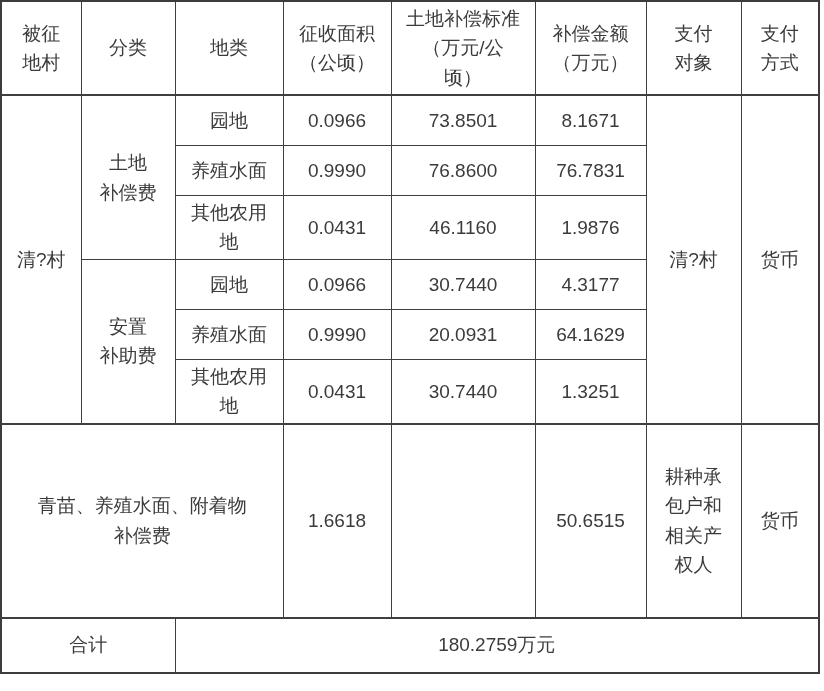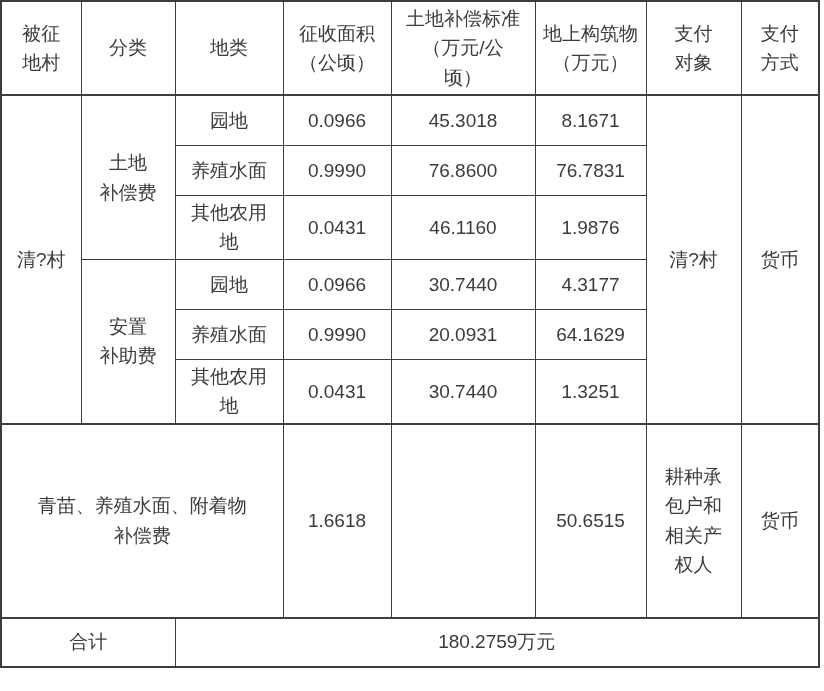"地上构筑物" td { text: 地上构筑物 -> 补偿金额 }
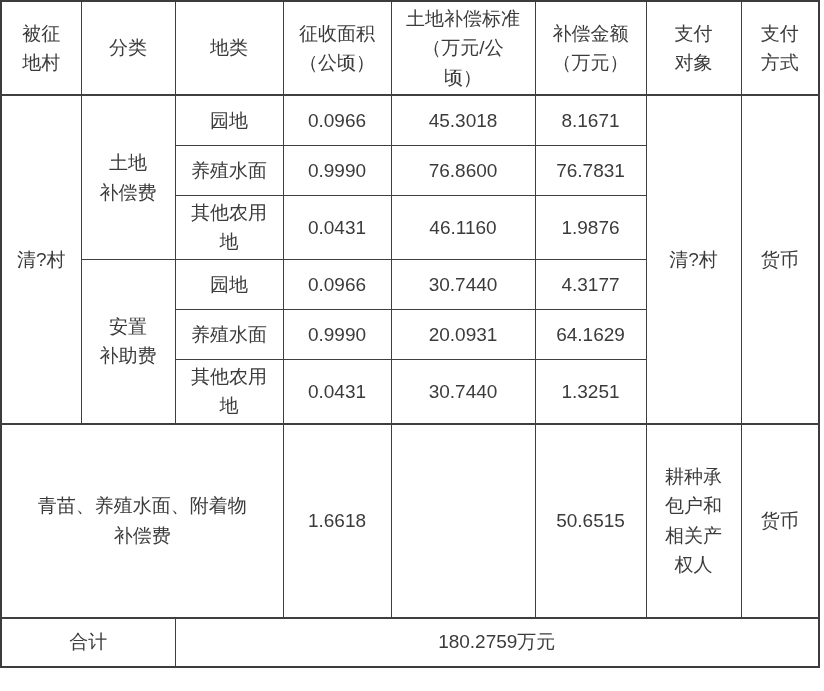"45.3018" td { text: 45.3018 -> 73.8501 }
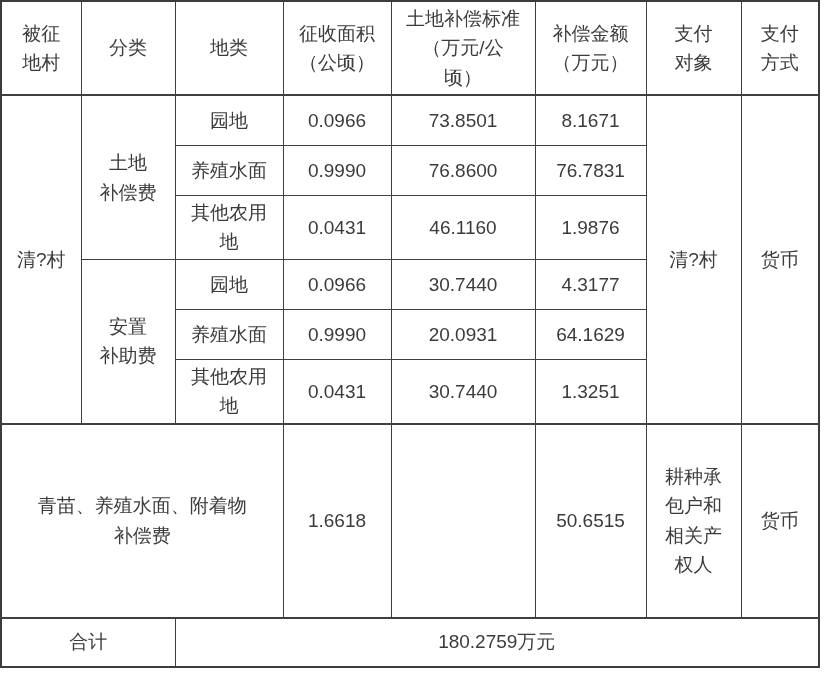"合计" tr.r-total { height: 49px -> 55px }
